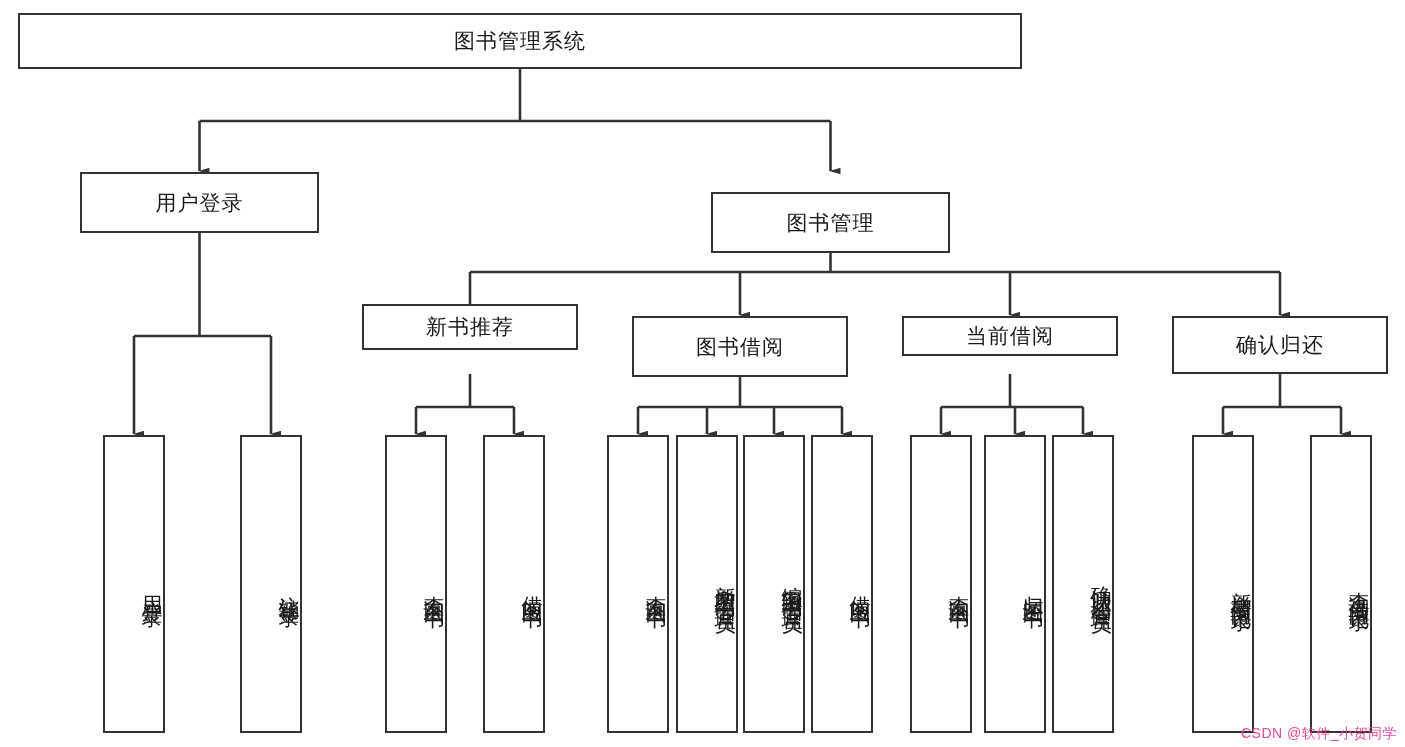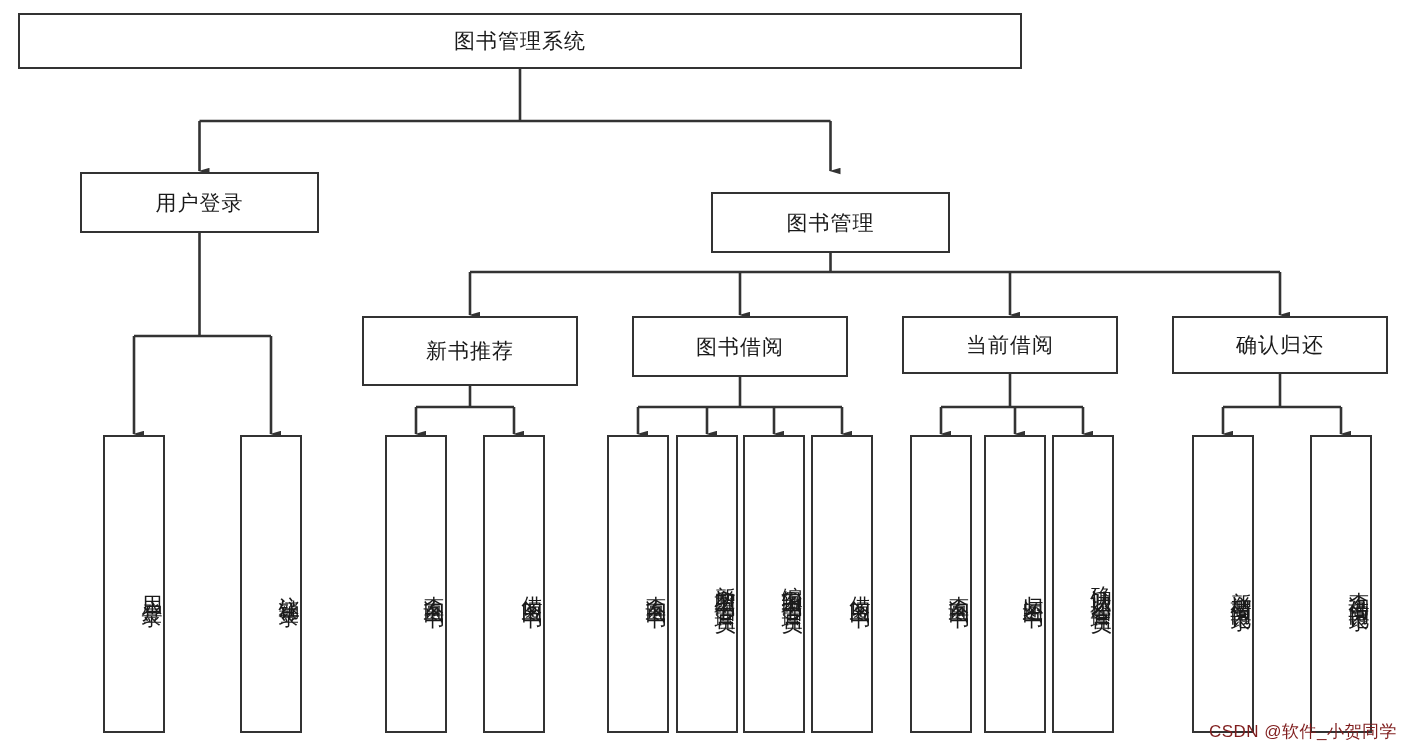"新书推荐" div.node { height: 70px -> 46px; top: 316px -> 304px }
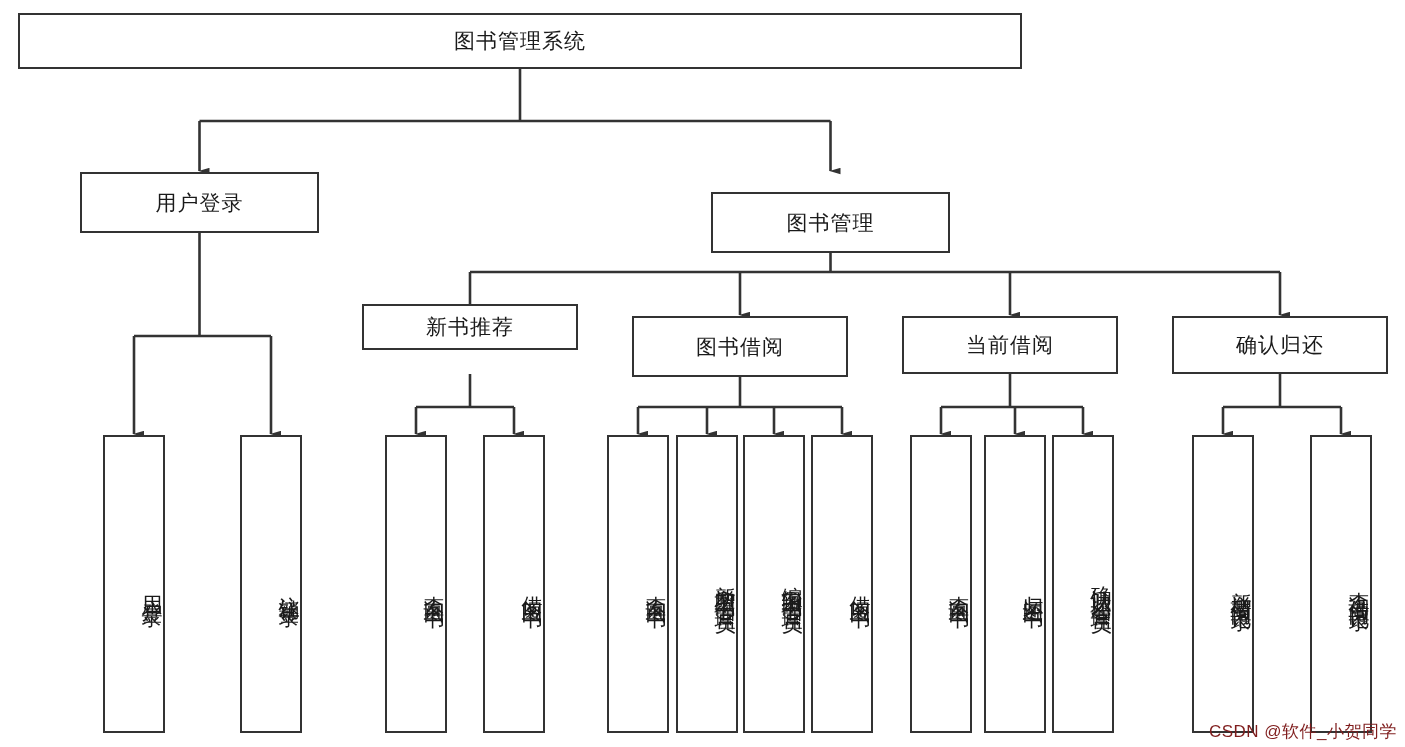"当前借阅" div.node { height: 58px -> 40px }
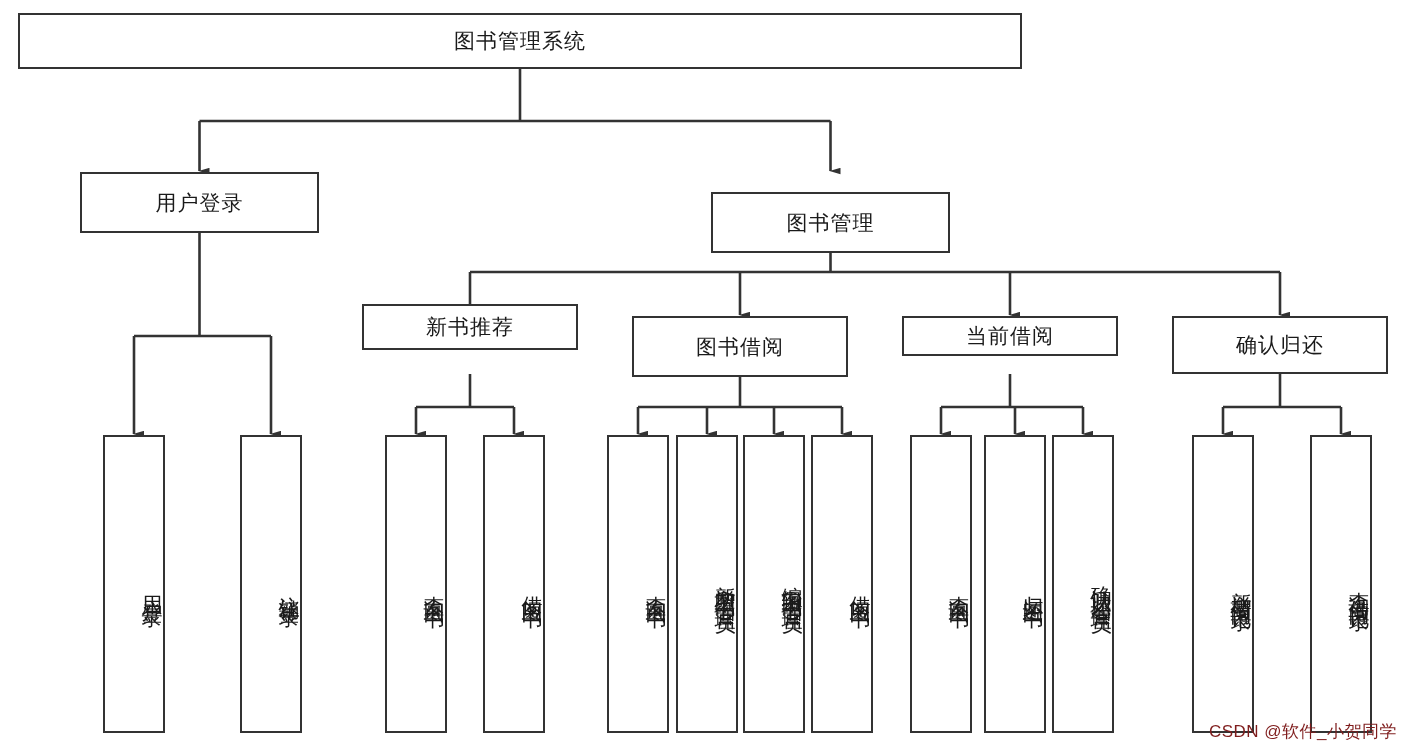"CSDN @软件_小贺同学" .watermark { color: #7f1d1d -> #ec4899; font-size: 17px -> 14px }
